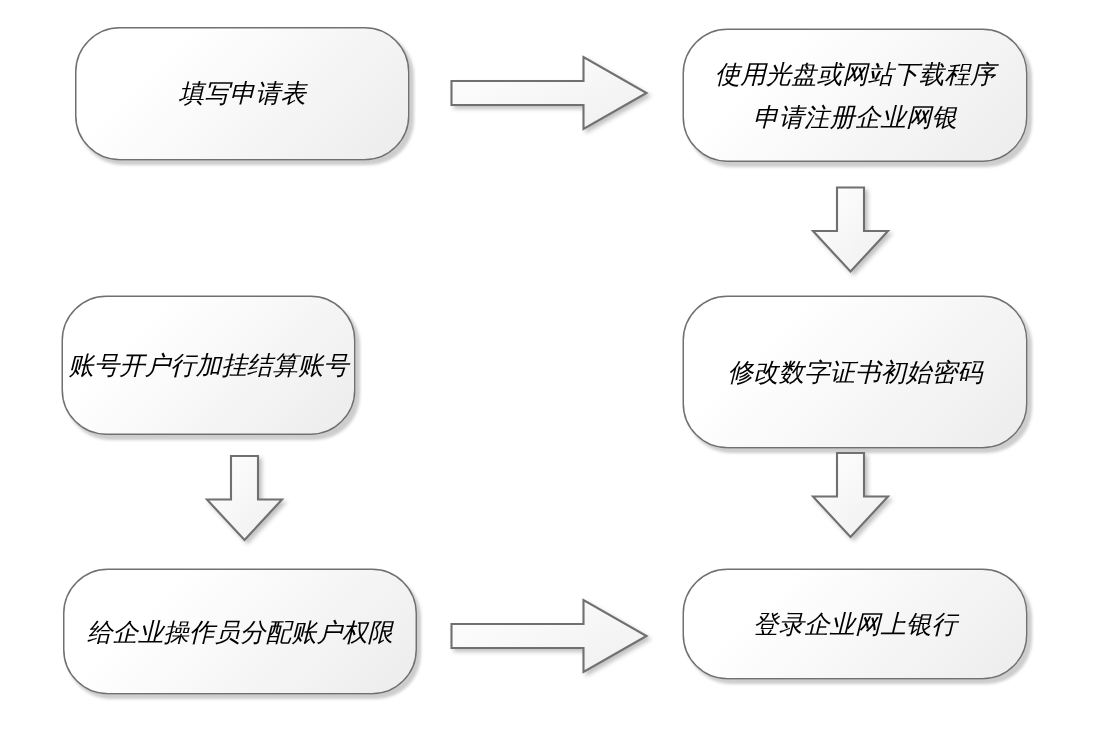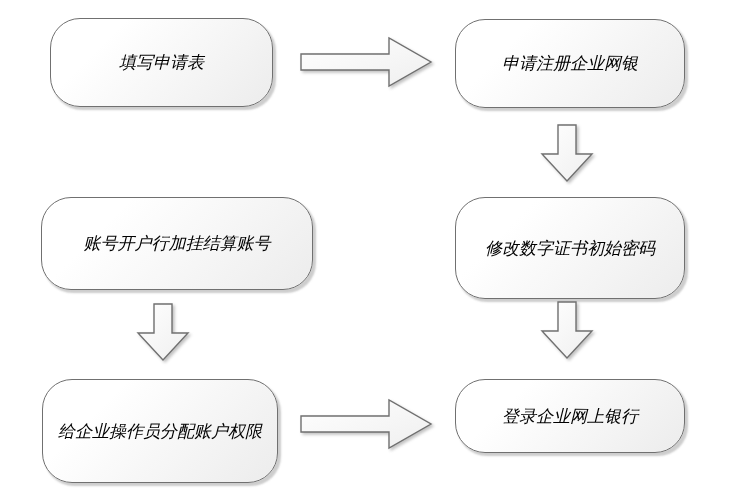"使用光盘或网站下载程序" span.line { html: none -> <span>使用光盘或网站下载程序</span> }
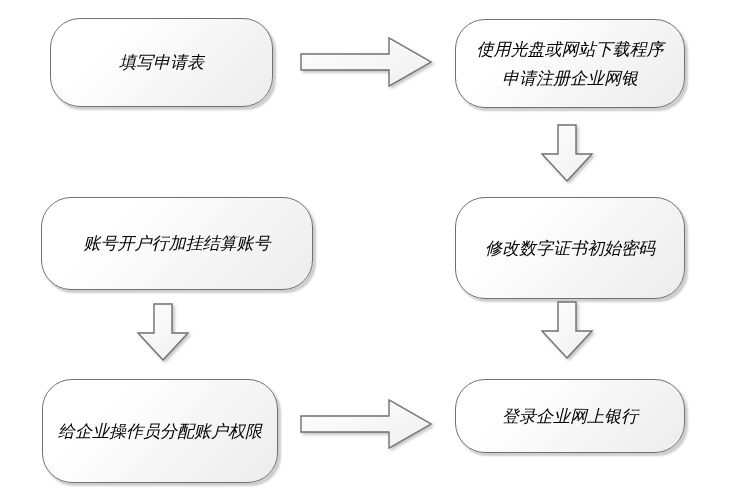"账号开户行加挂结算账号" div.node { width: 272px -> 196px }
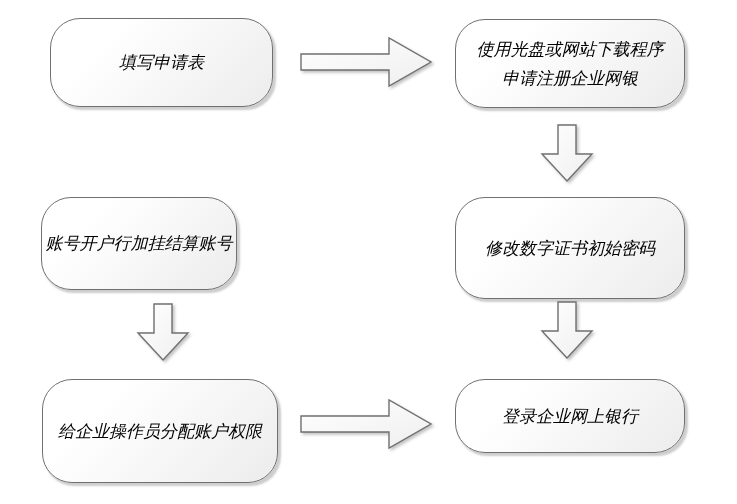"给企业操作员分配账户权限" div.node { height: 104px -> 84px }
